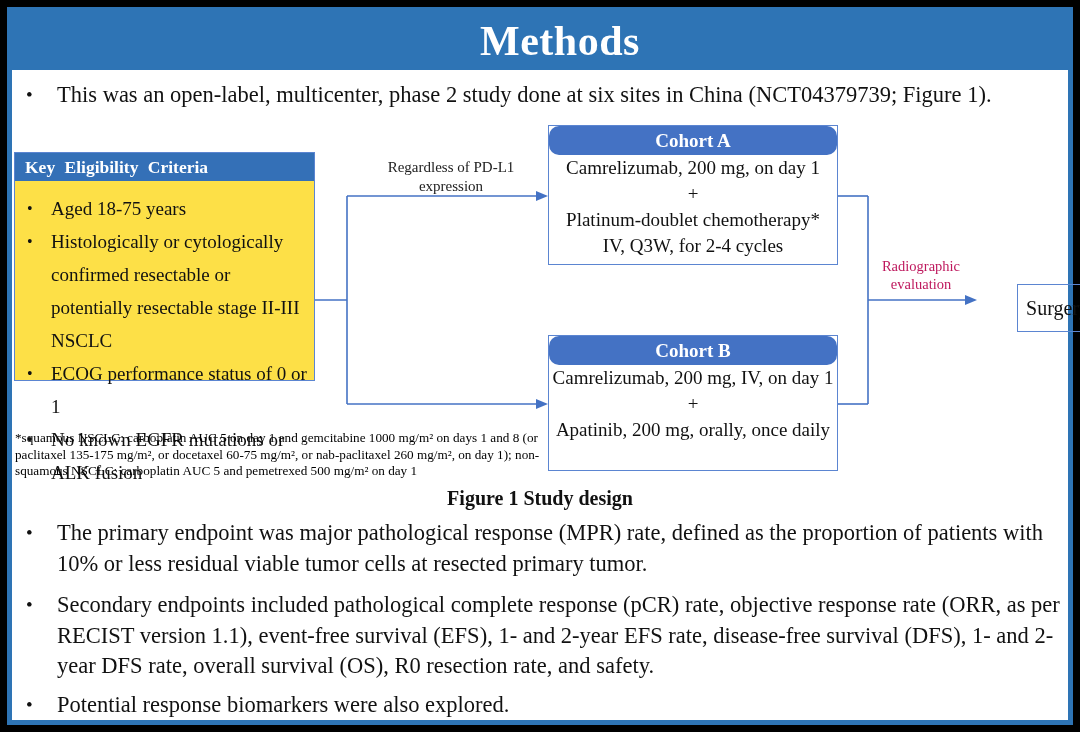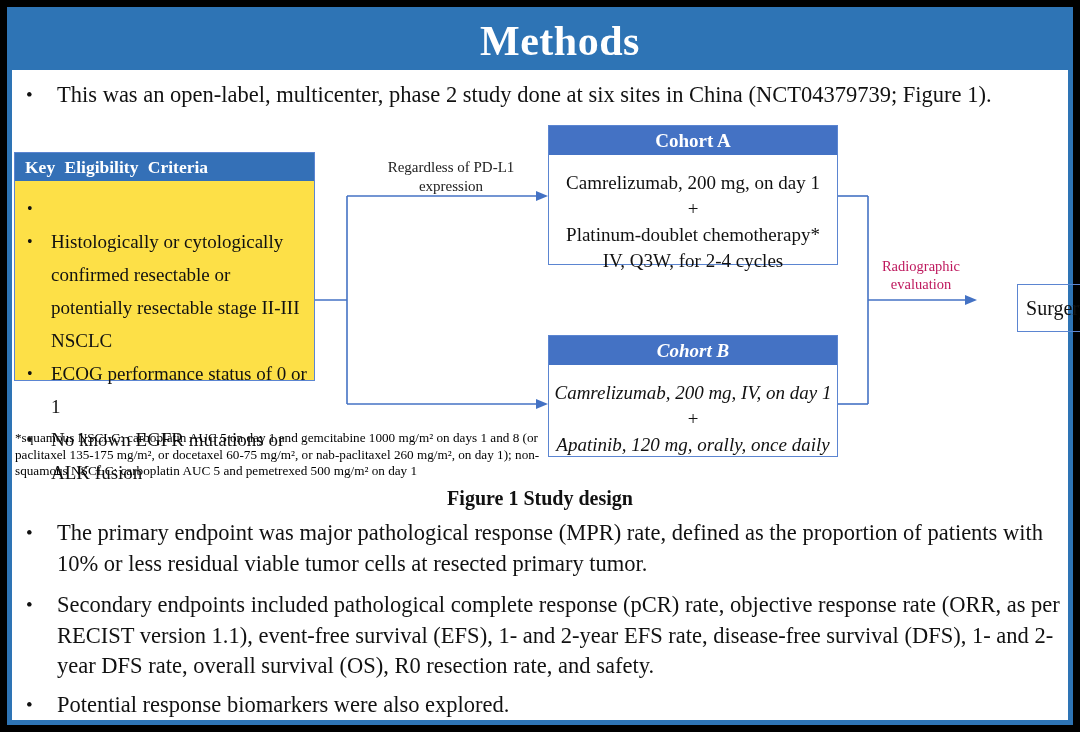"Cohort A" .cohort-header { border-radius: none -> 10px }
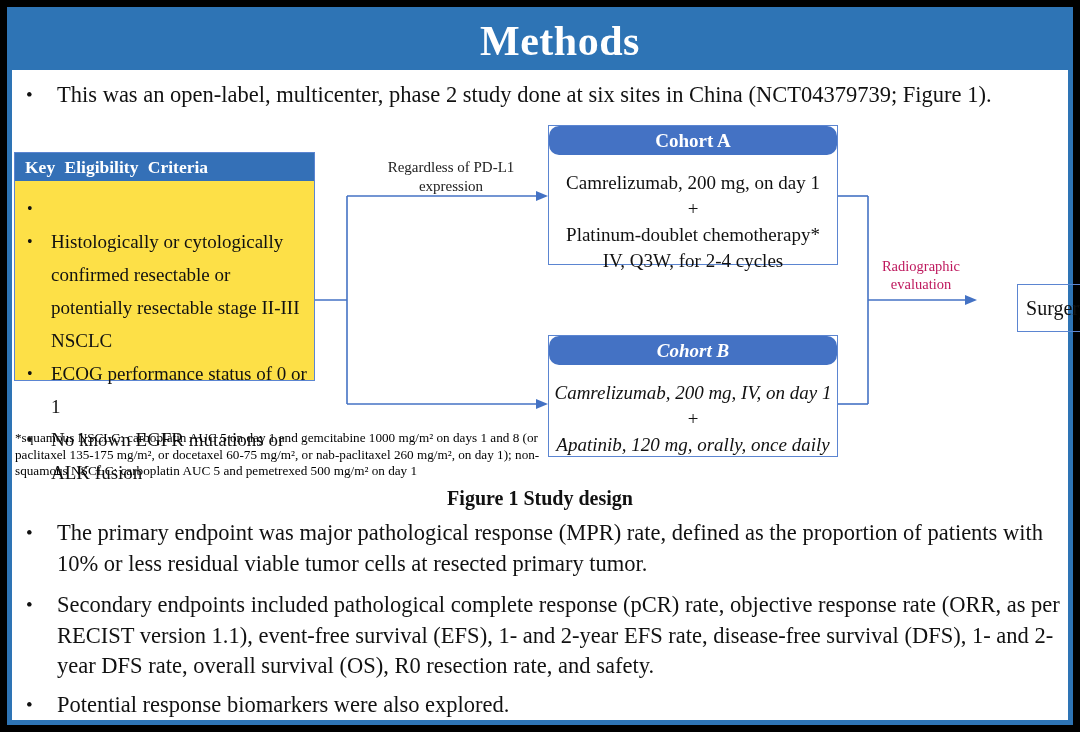"Camrelizumab, 200 mg, on day" .cohort-body { padding-top: 15px -> 0 }
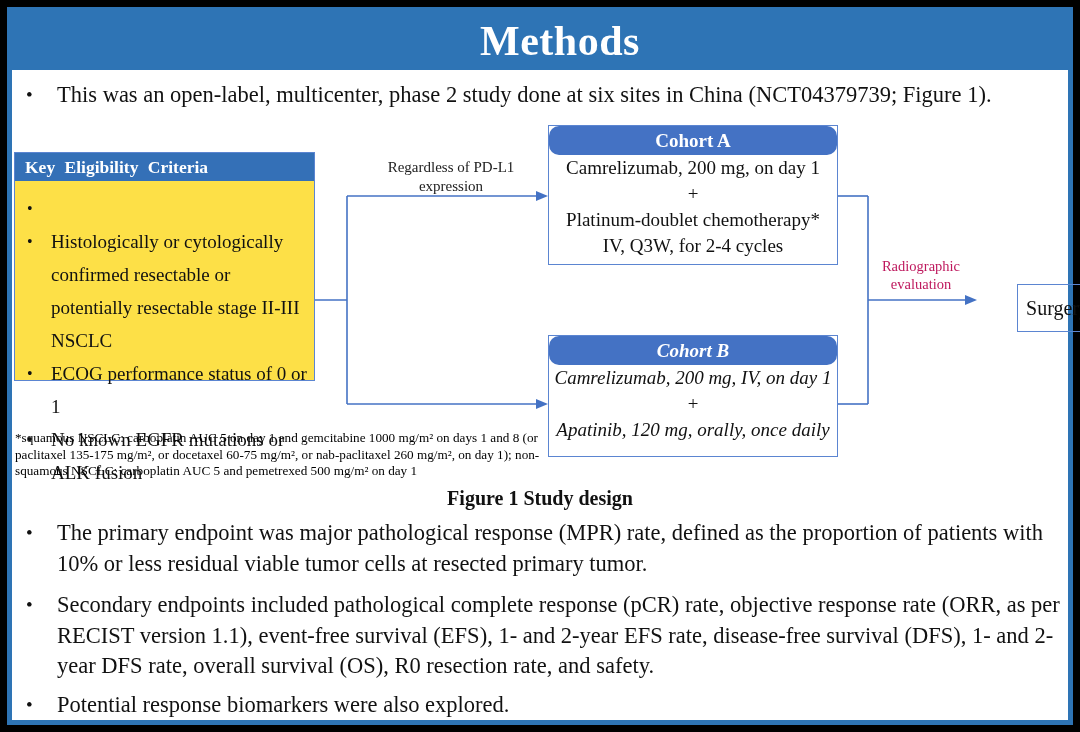"Aged 18-75 years" span.etext { html: none -> <span>Aged 18-75 years</span> }
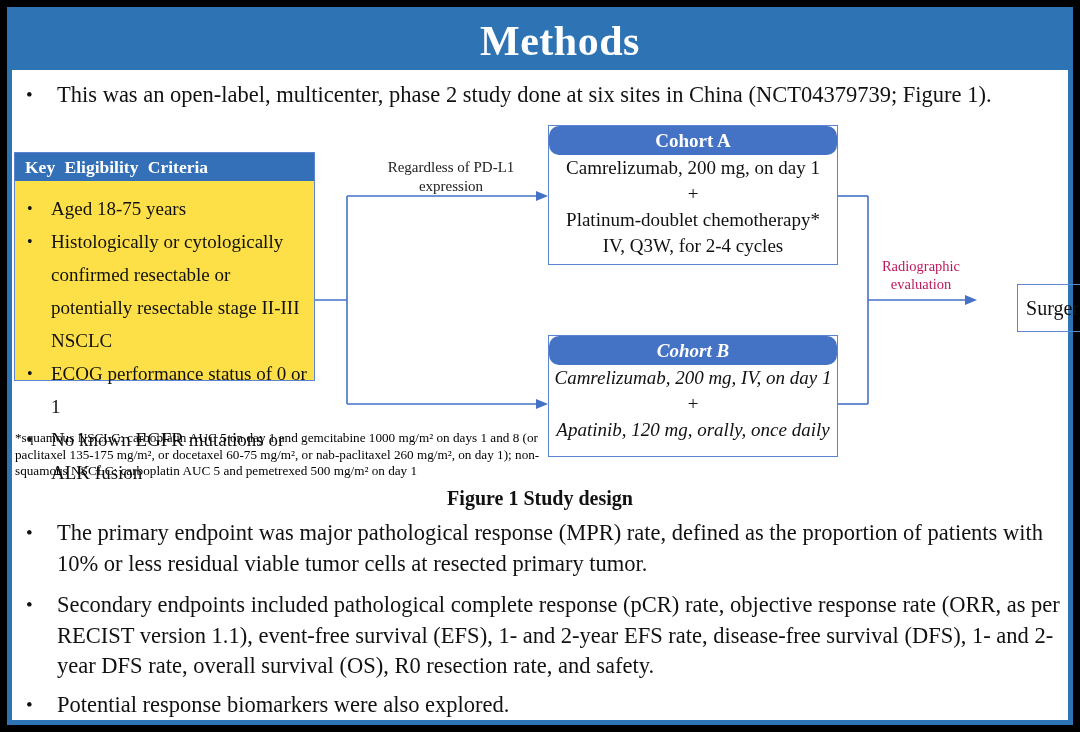"Cohort B" .cohort-b { font-style: italic -> none; height: 122px -> 136px }
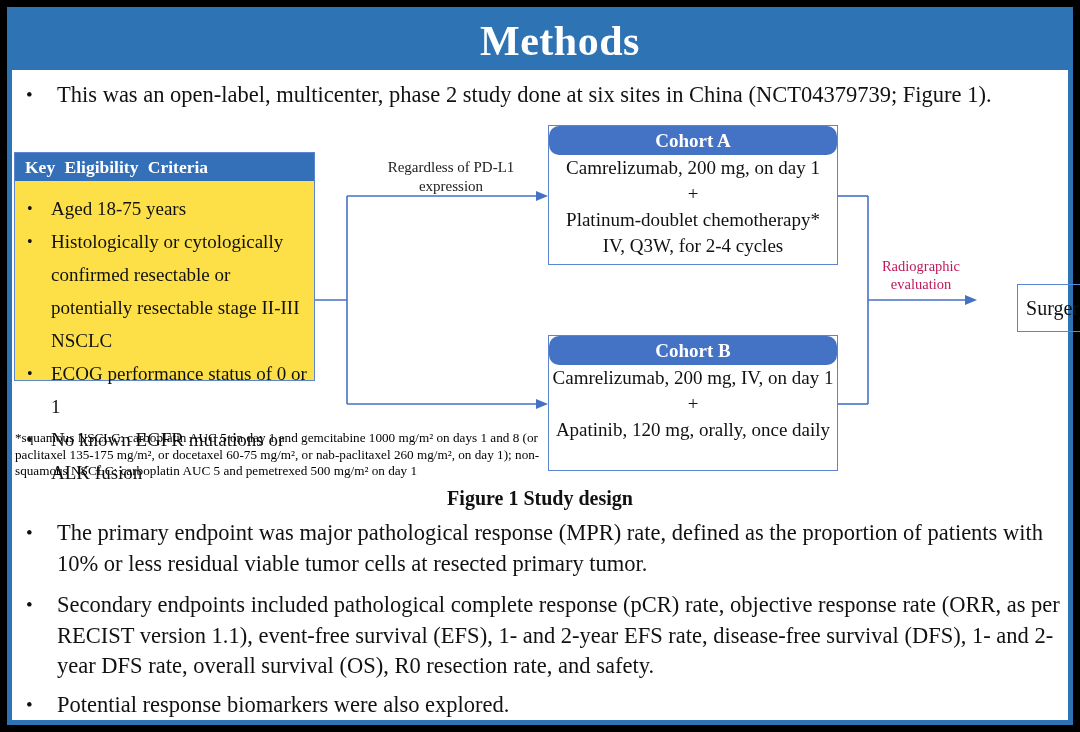"Apatinib, 120 mg, orally, once" div { text: 120 -> 200 }
